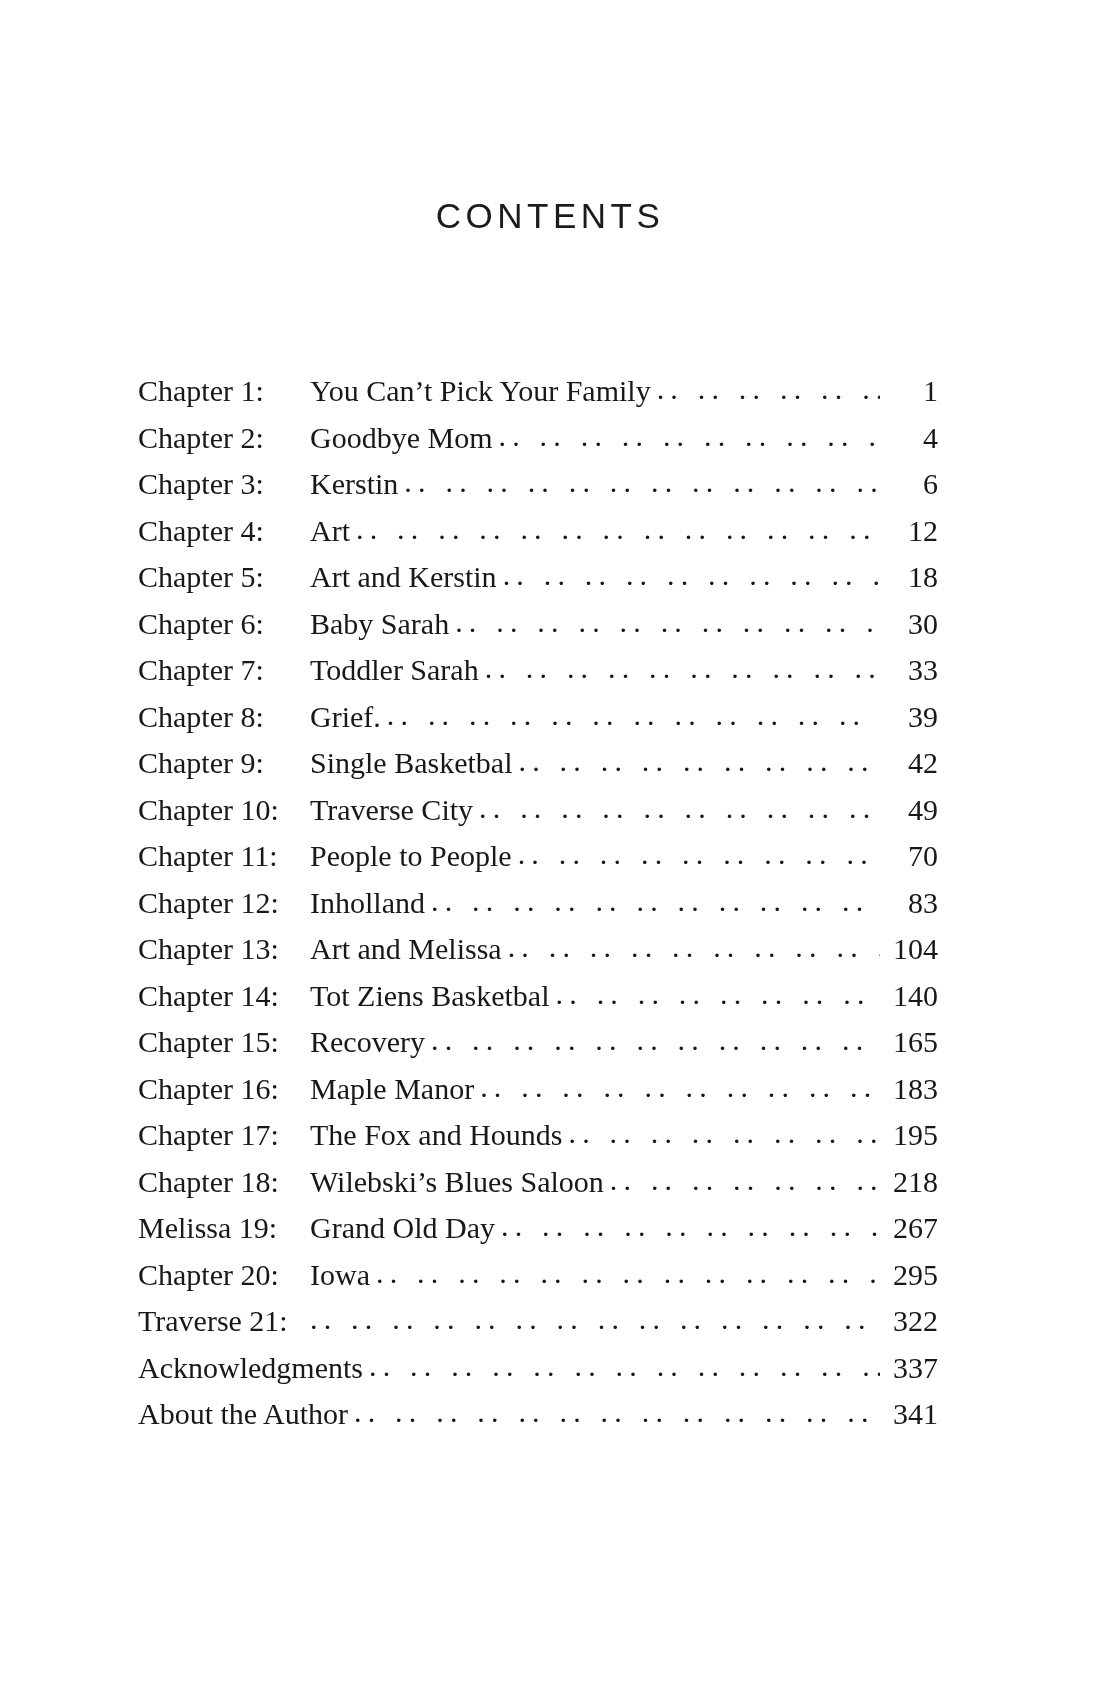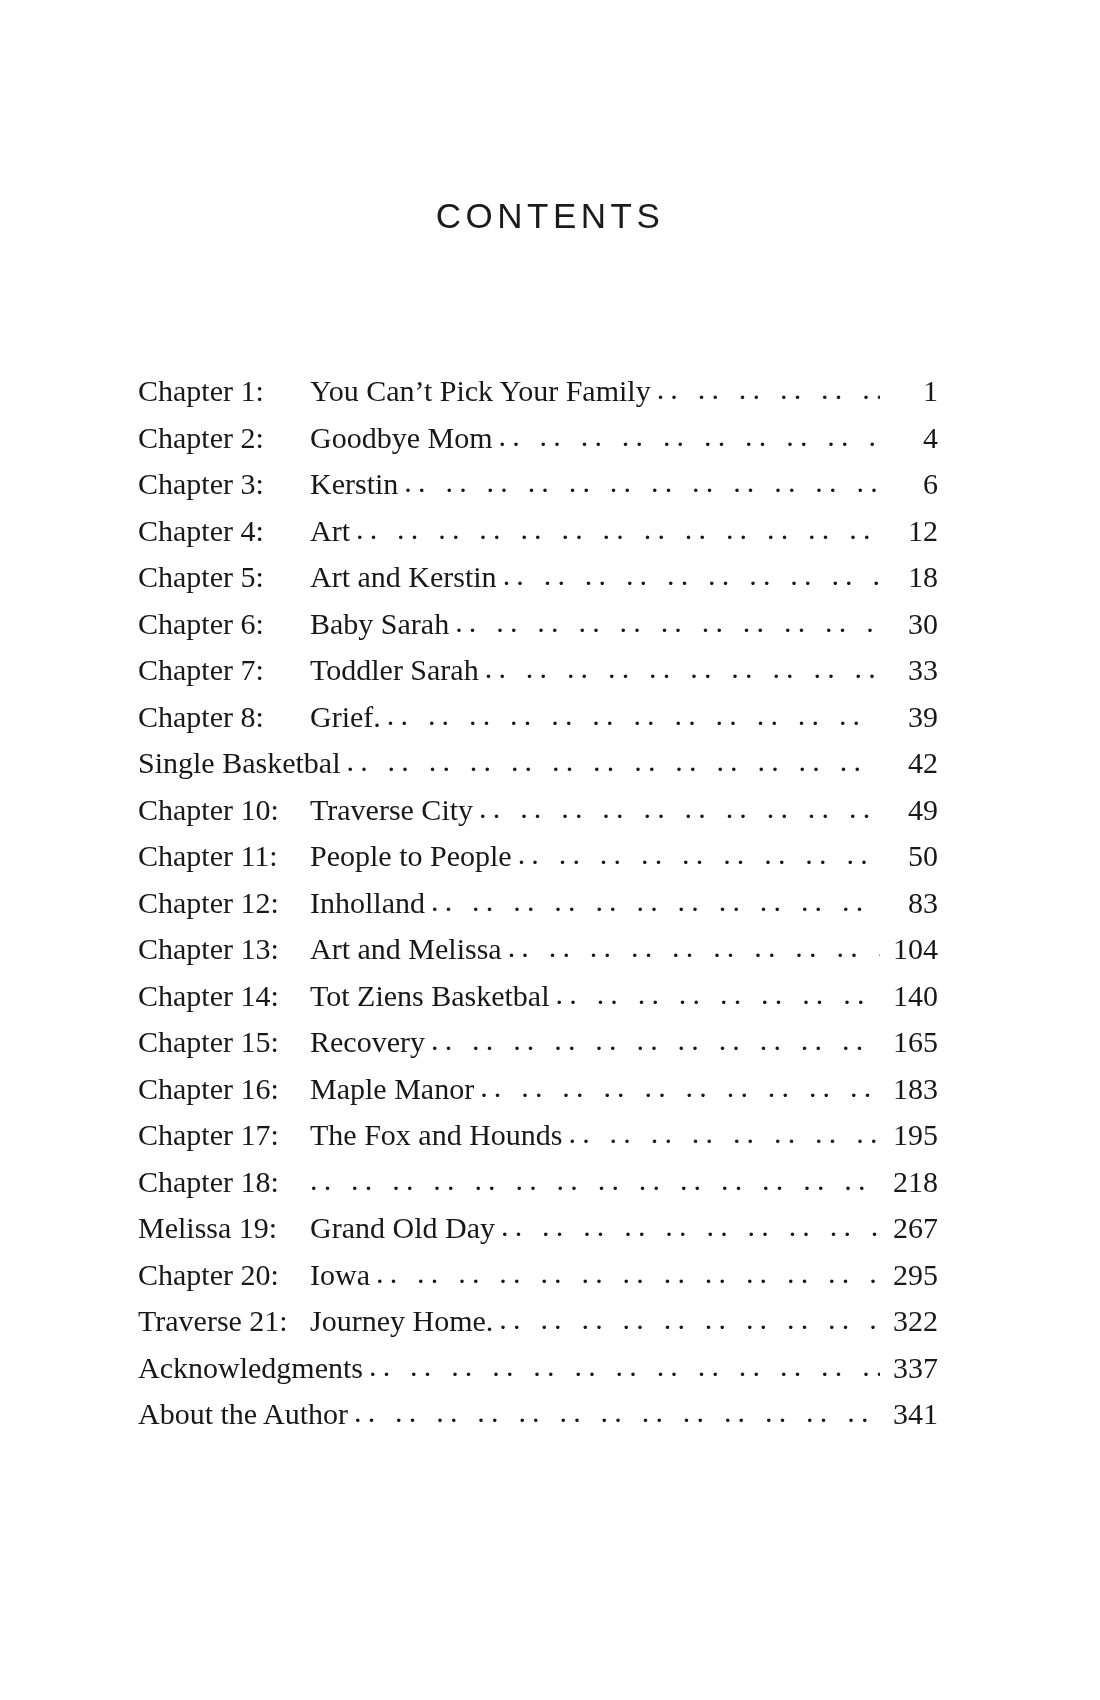"Chapter 9:" span.chap { html: none -> <span>Chapter 9:</span> }
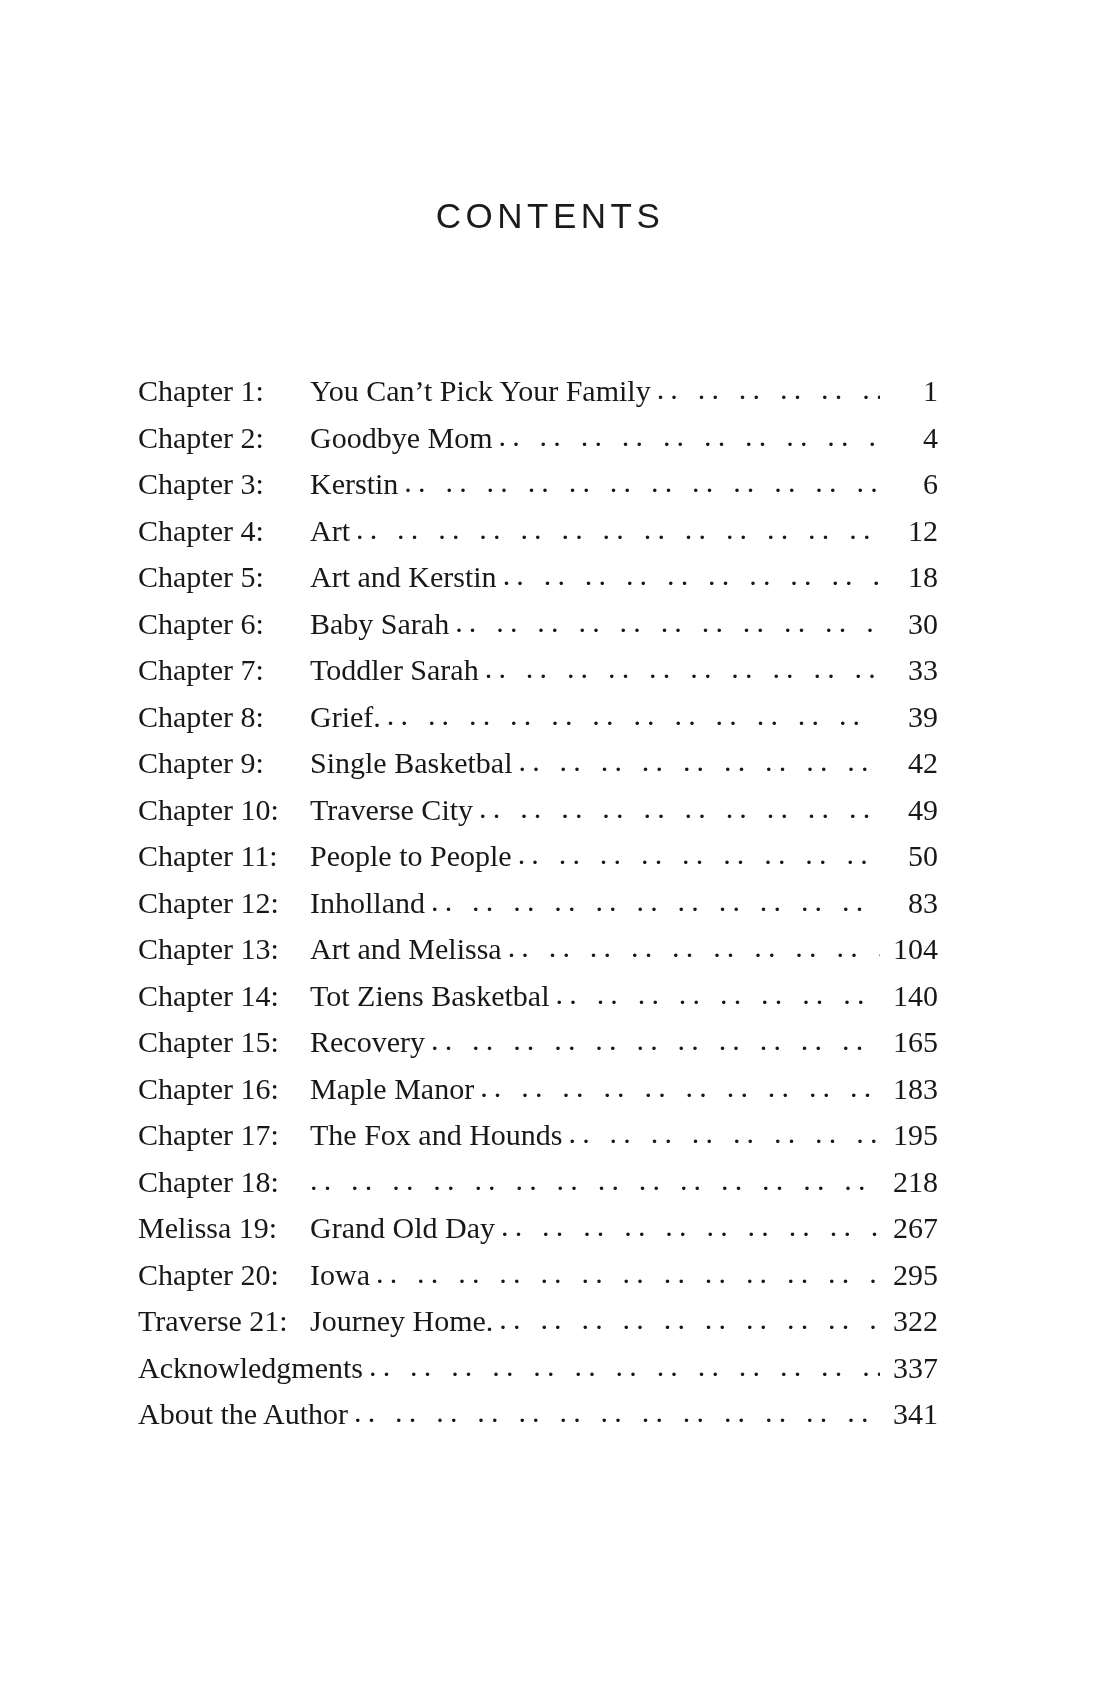"50" span.page-num { text: 50 -> 70 }
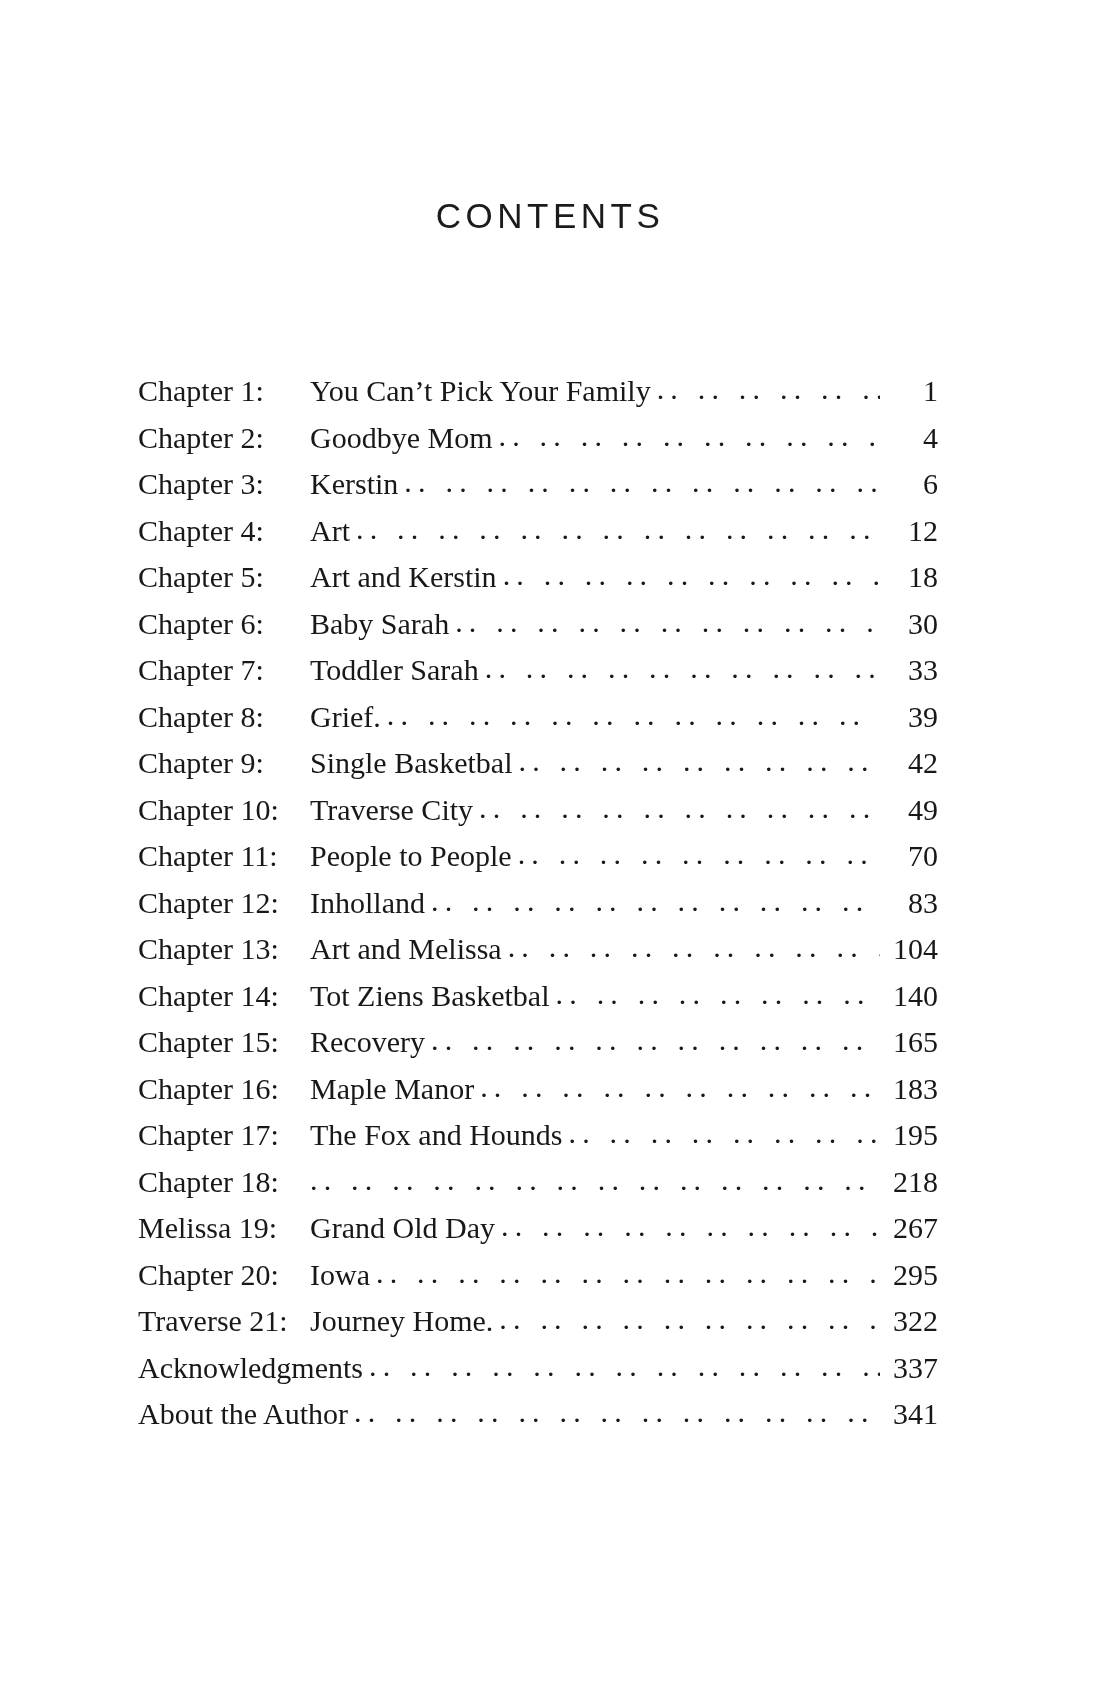"Wilebski’s Blues Saloon" span.title { html: none -> <span>Wilebski’s Blues Saloon</span> }
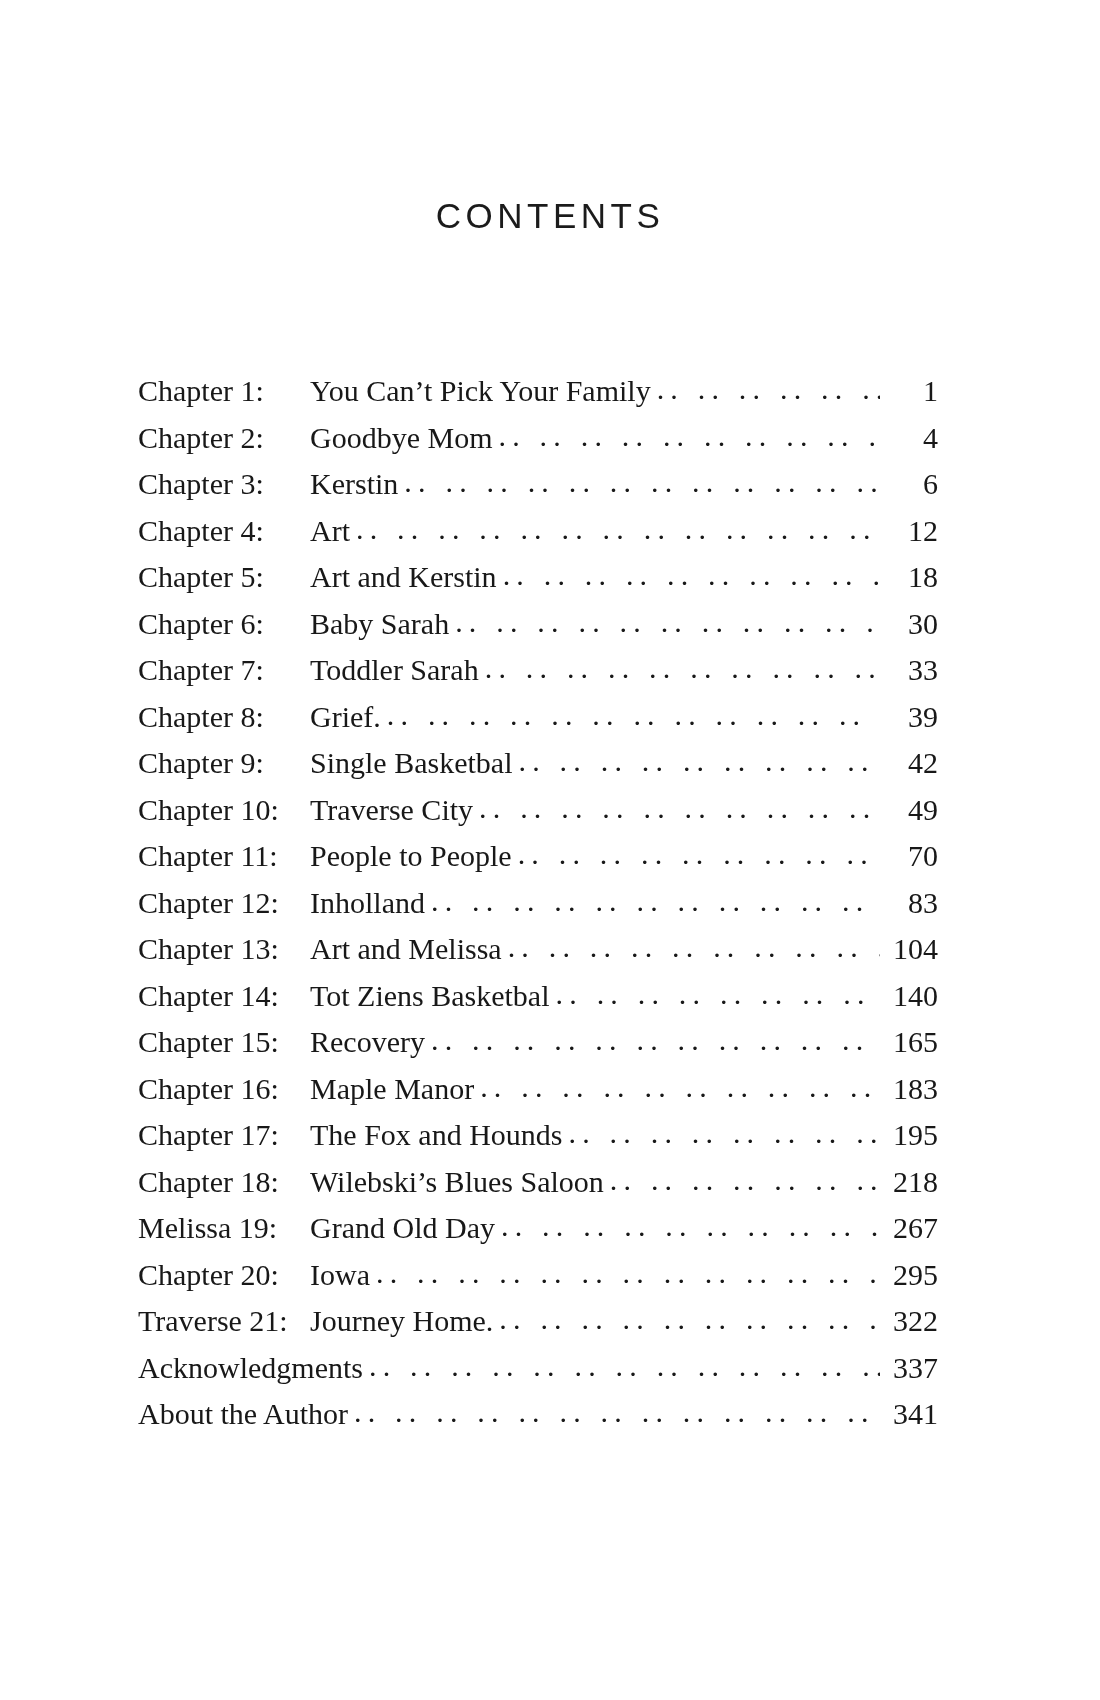"Journey Home." span.title { html: <span>Journey Home.</span> -> none }
